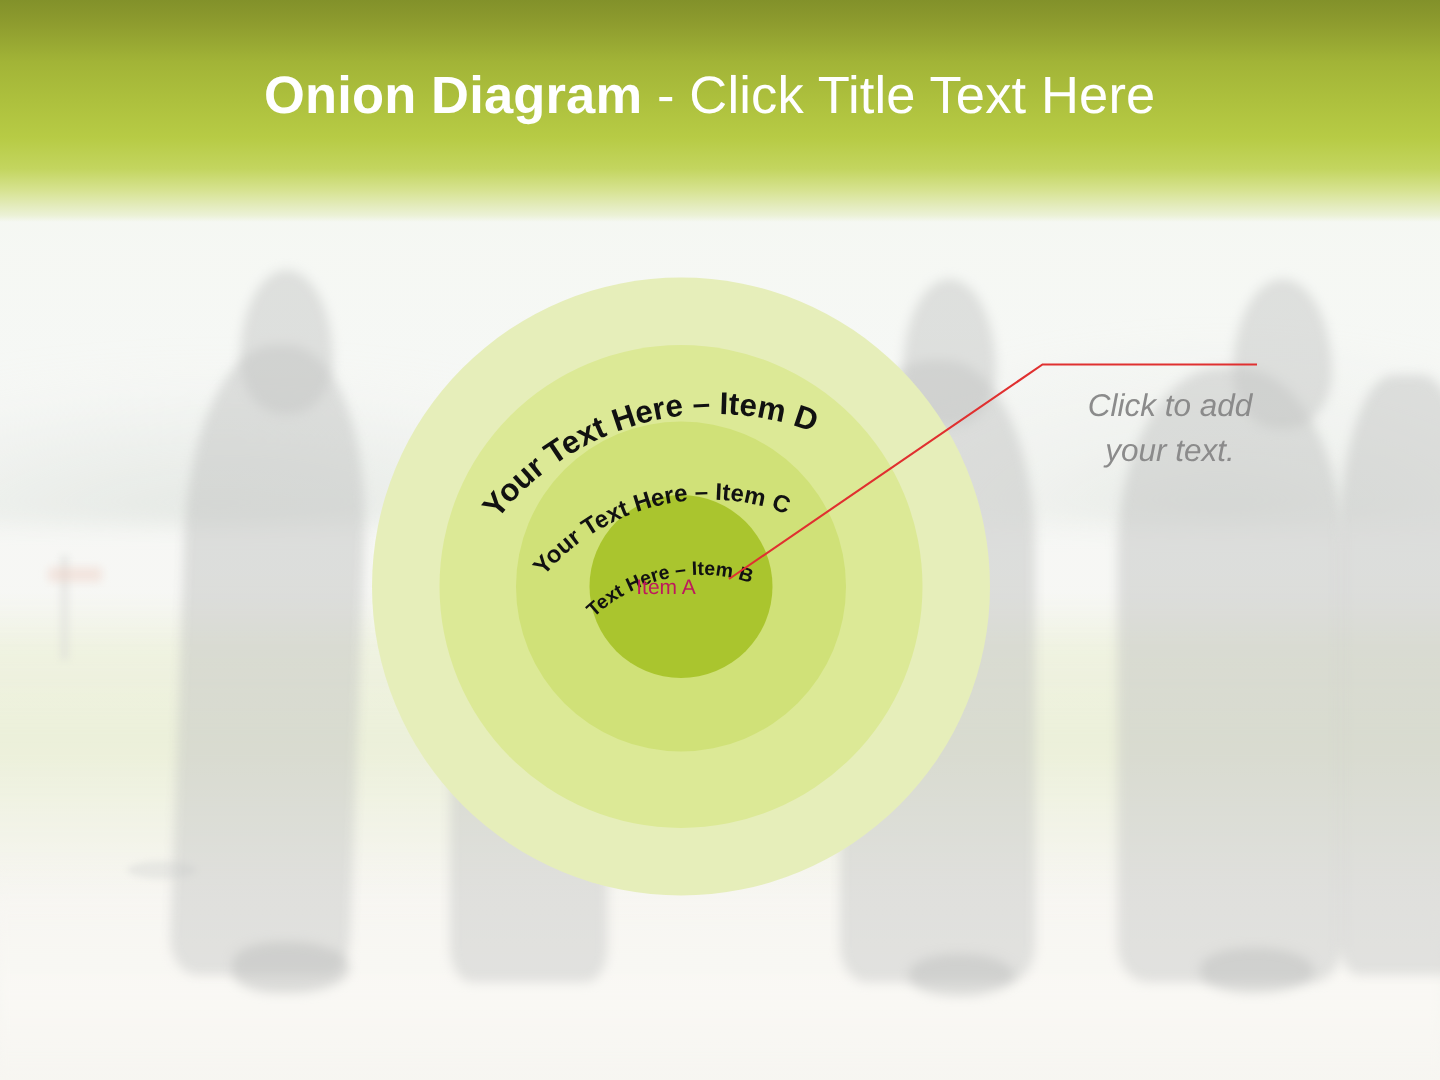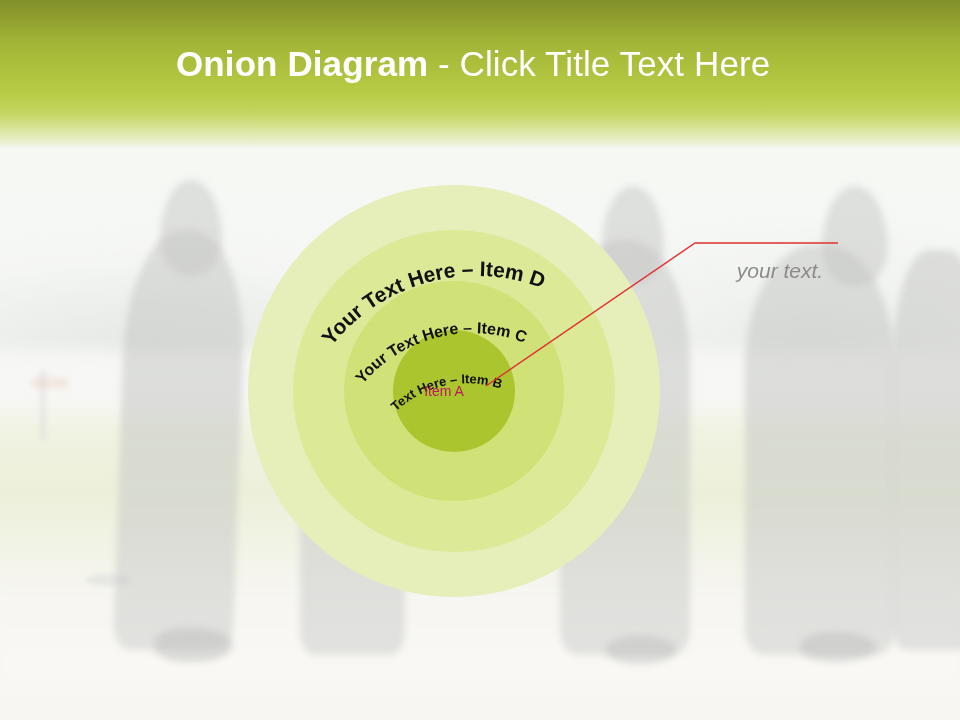"Click to add" div { html: none -> <div>Click to add</div> }
